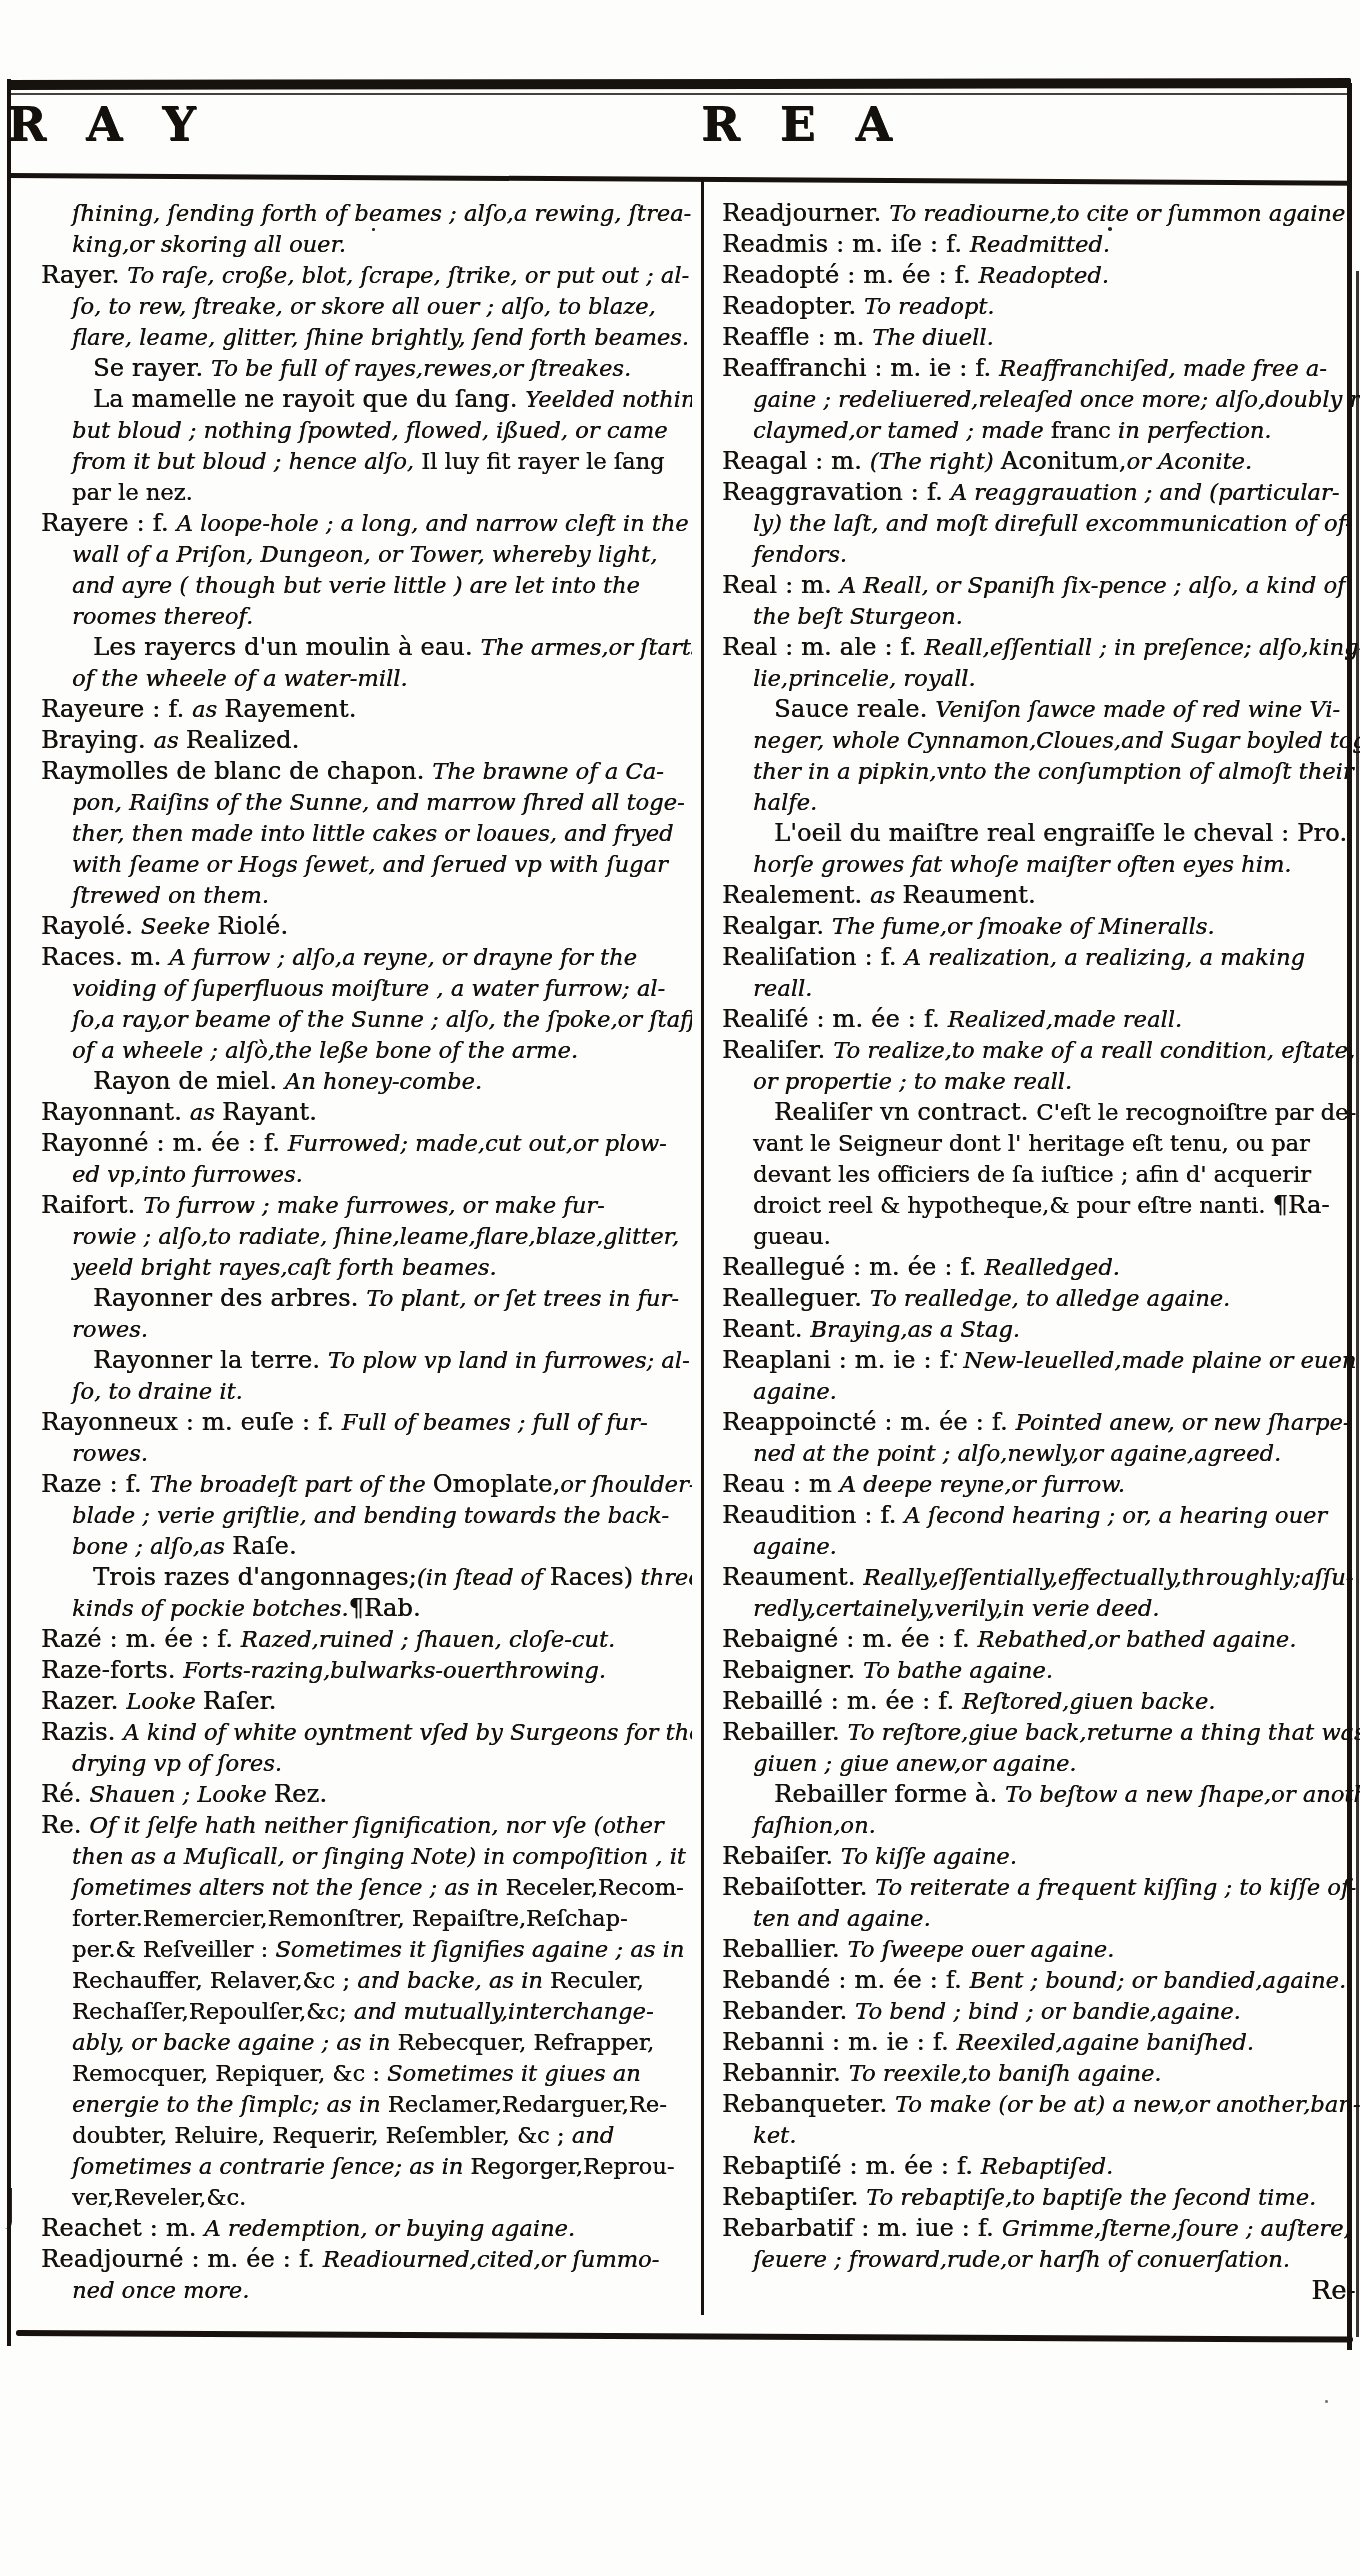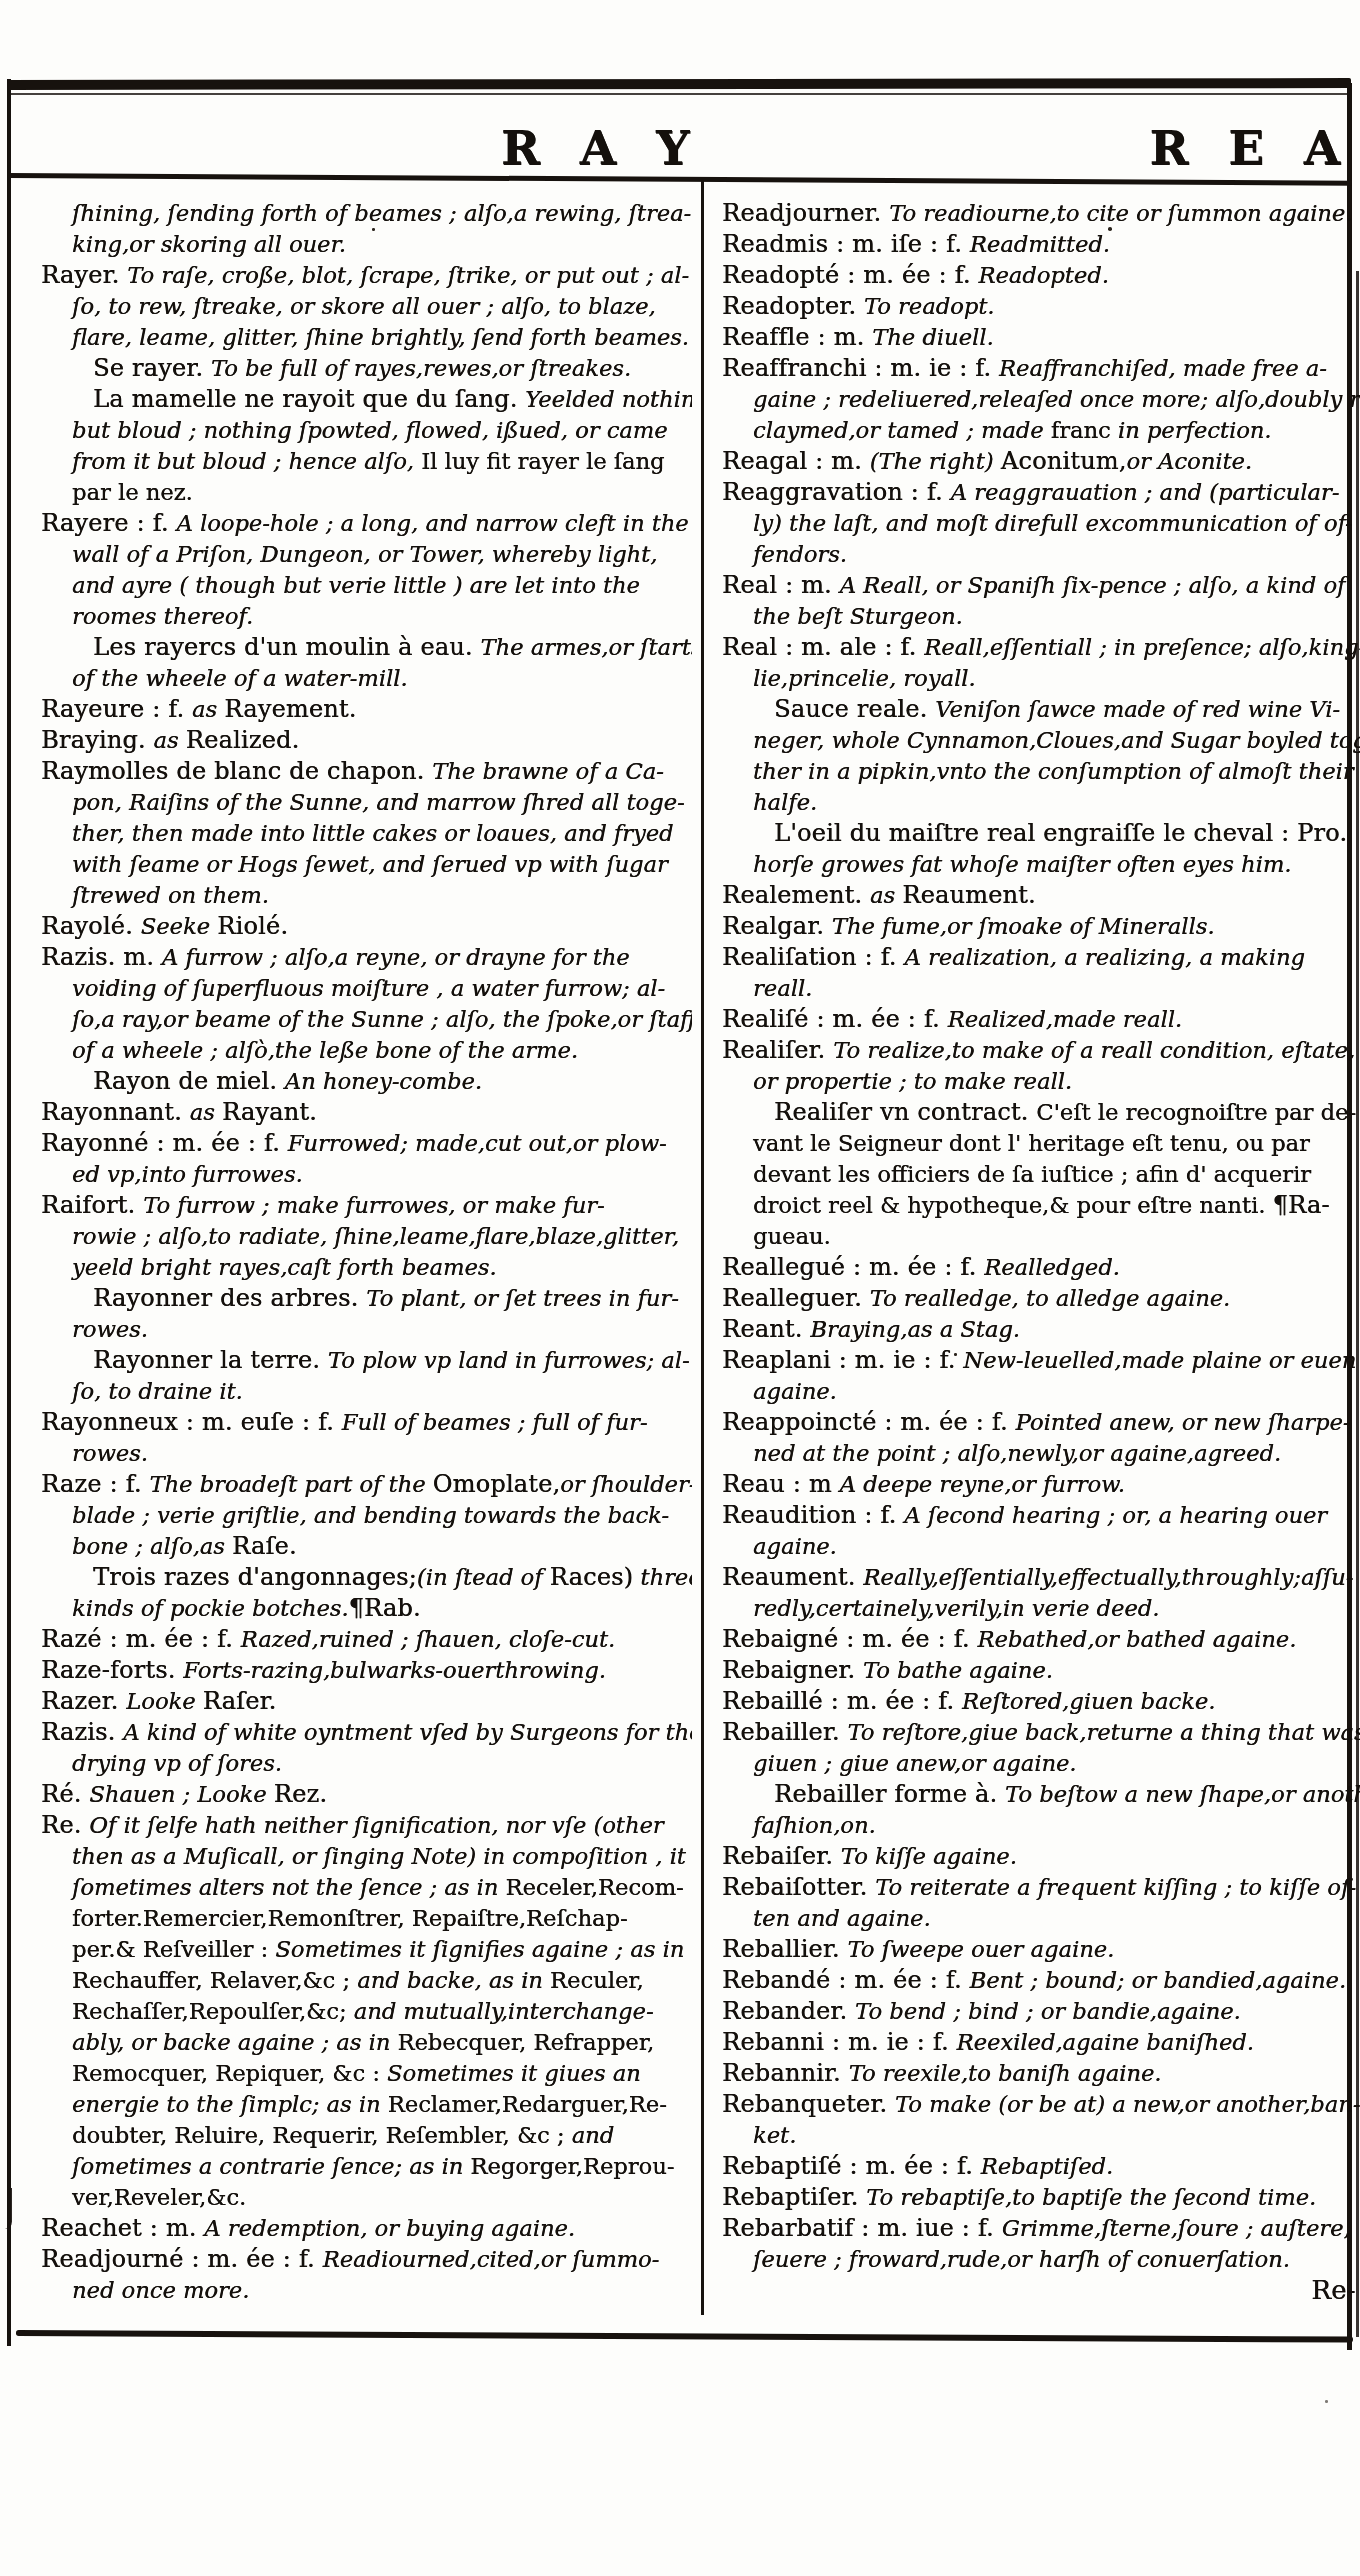"R A Y" .running-head { margin-top: 24px -> none; text-align: right -> left }
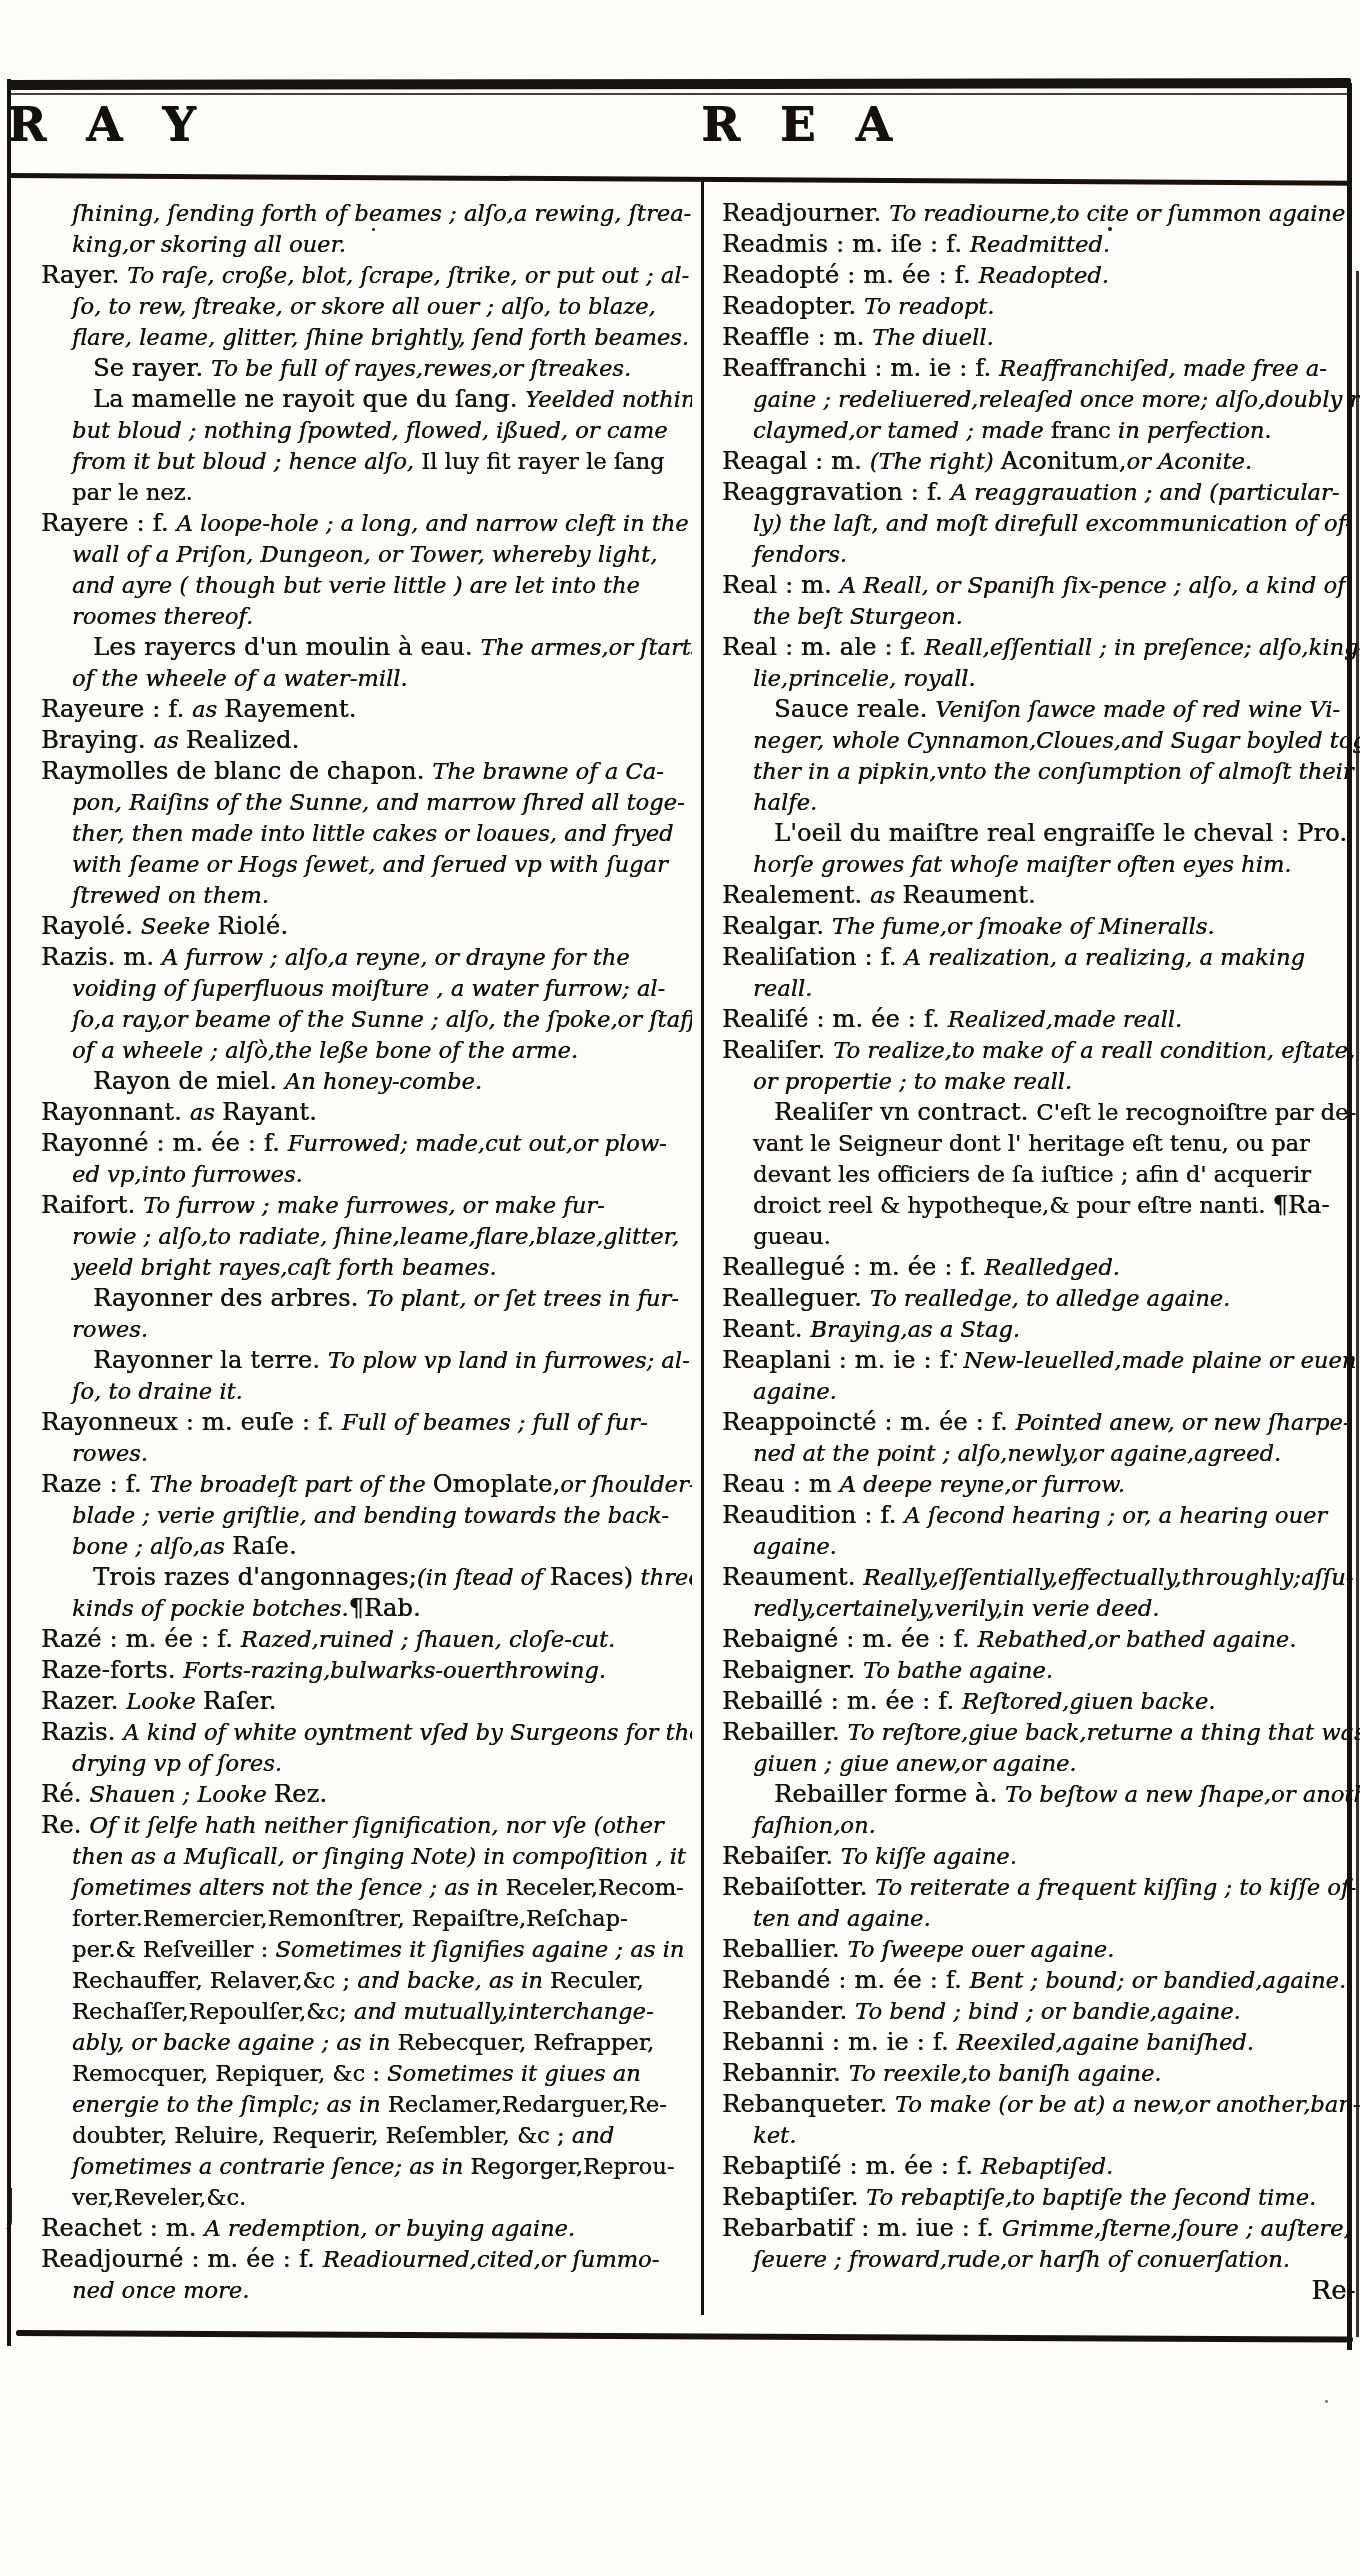"Razis. m." span.s-h { text: Razis -> Races }
